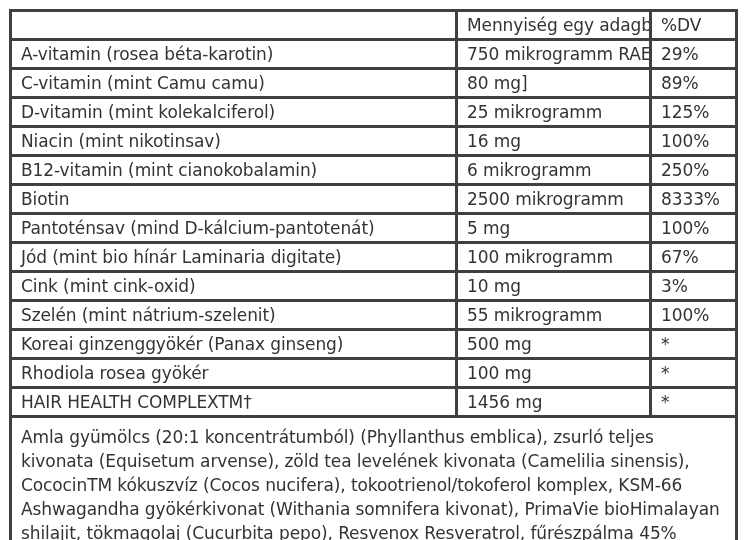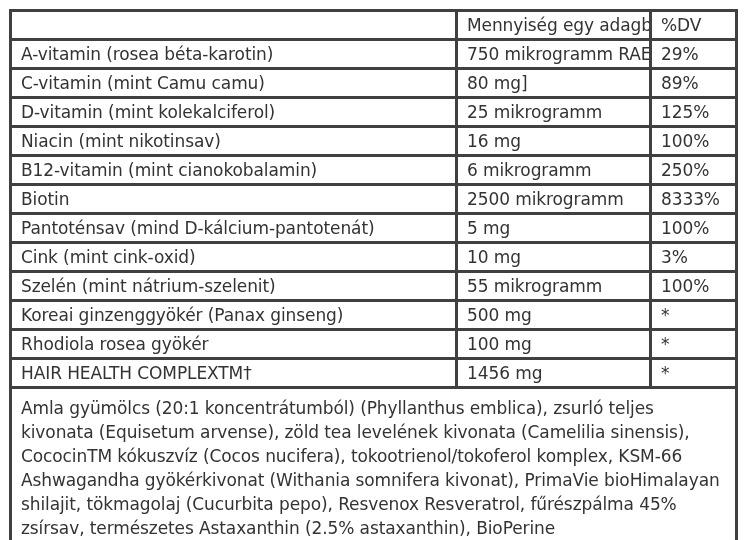"Jód (mint bio hínár Laminaria" tr { html: none -> <tr> <td>Jód (mint bio hínár Laminaria digitate)</td> <td>100 mikrogramm</td> <td>67%</td> </tr> }
